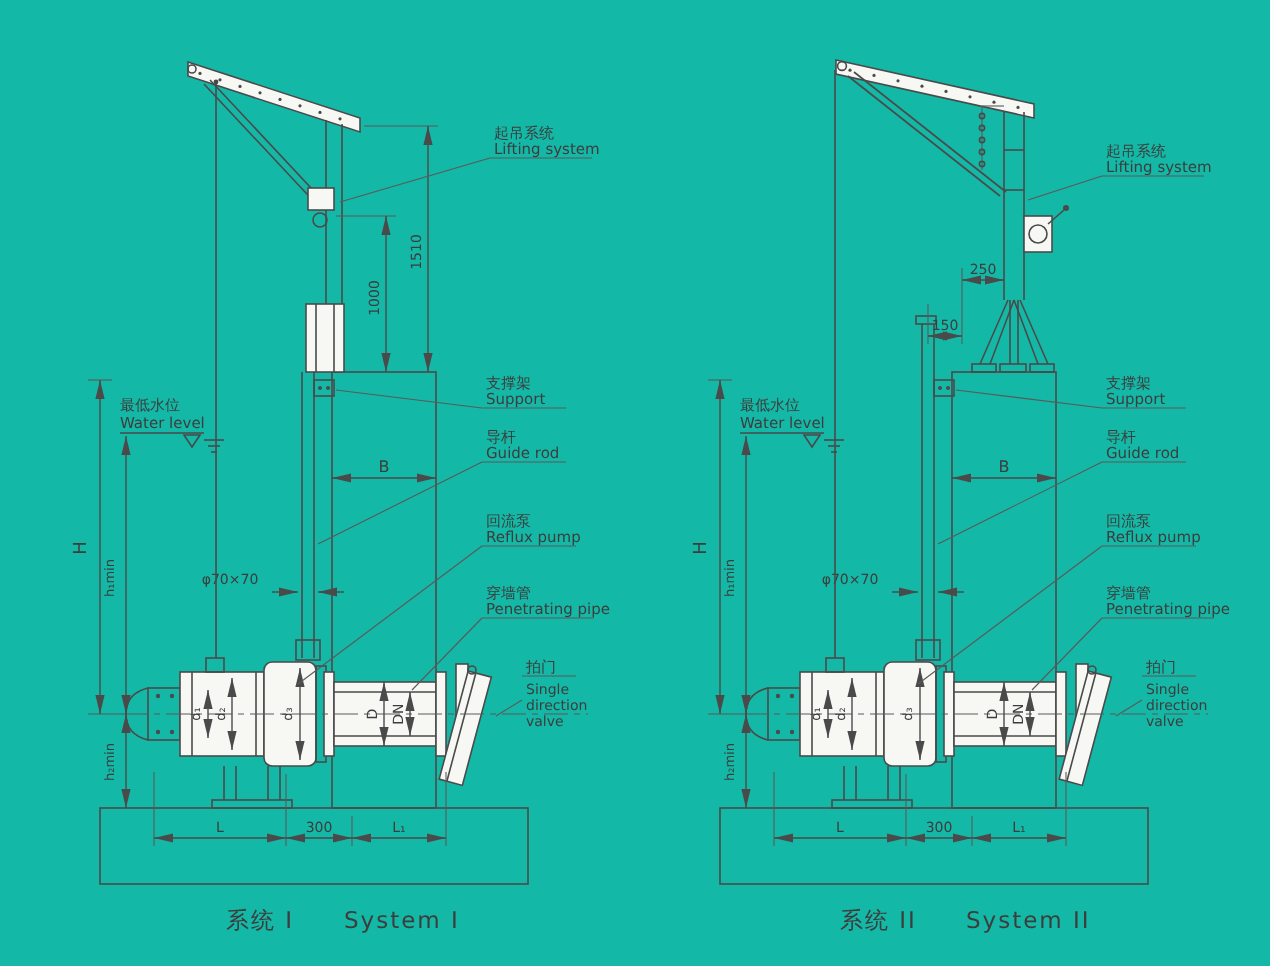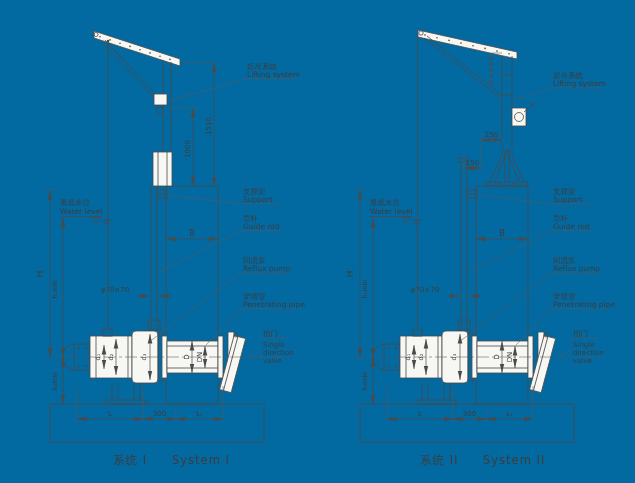"起吊系统" .stage { background: #0369a1 -> #14b8a6 }
